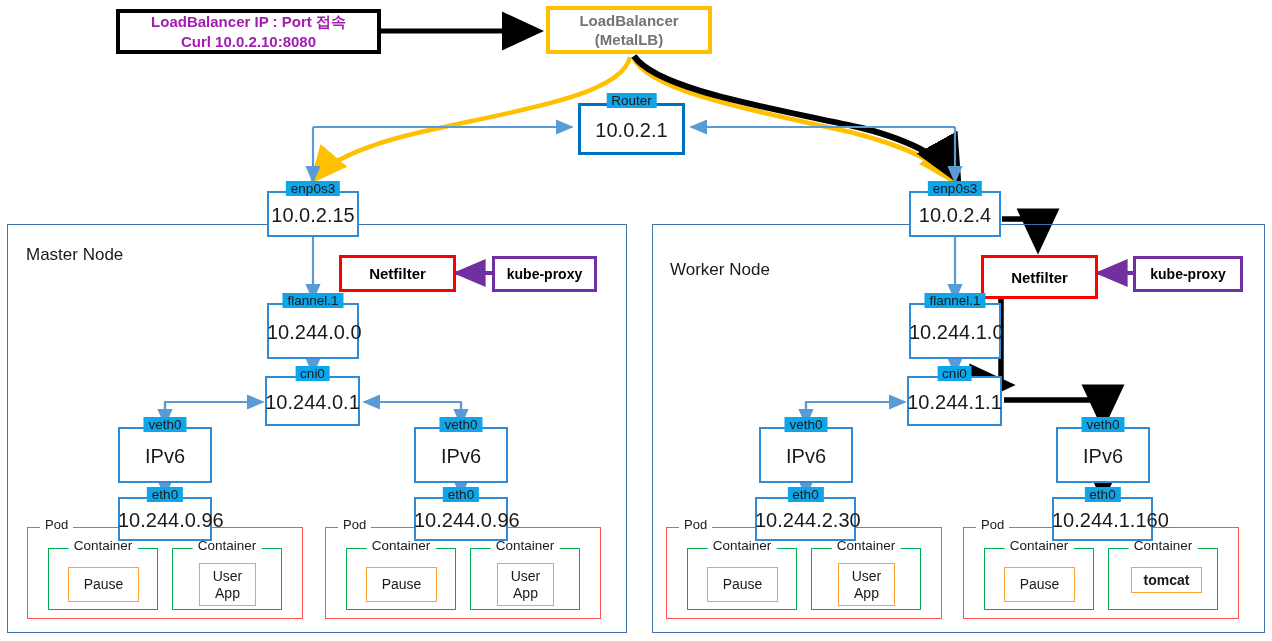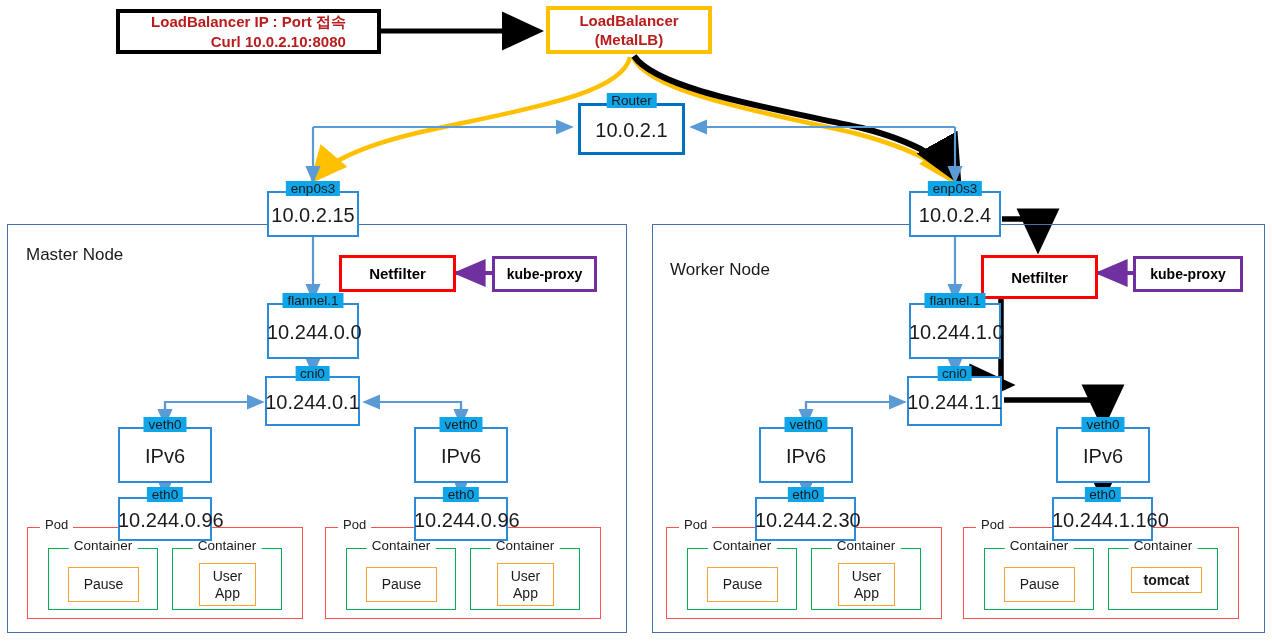"LoadBalancer IP : Port 접속" .rect.black { color: #b91c1c -> #a21caf; text-align: right -> none }
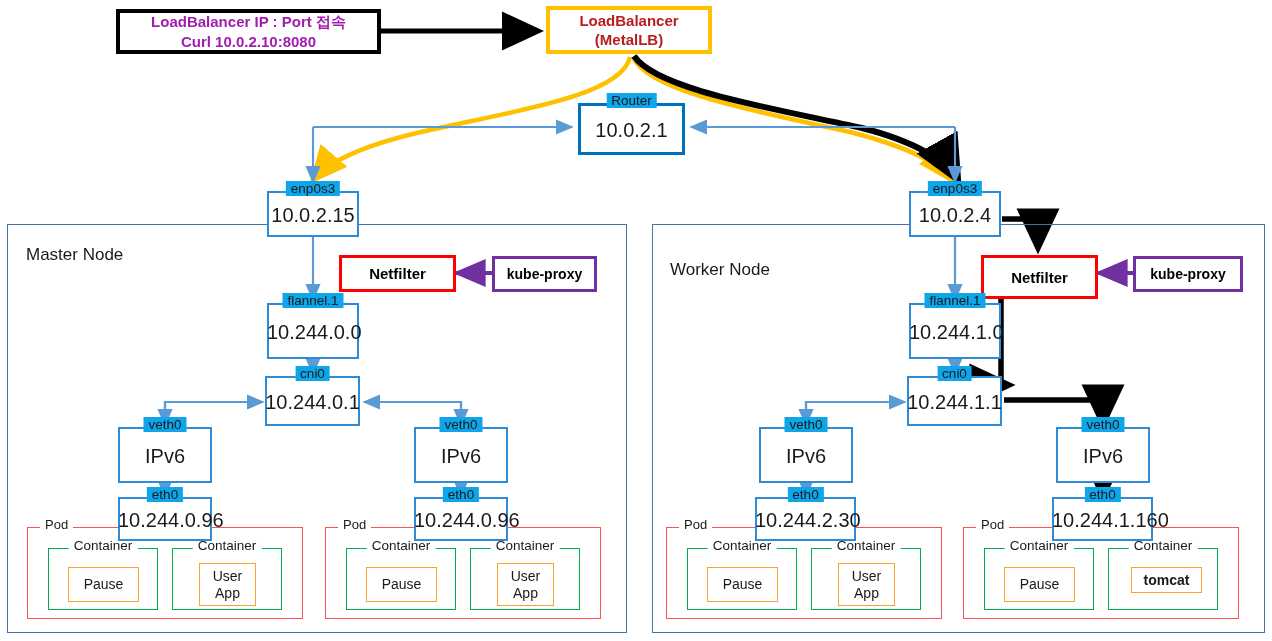"LoadBalancer" .rect.amber { color: #b91c1c -> #737373 }
